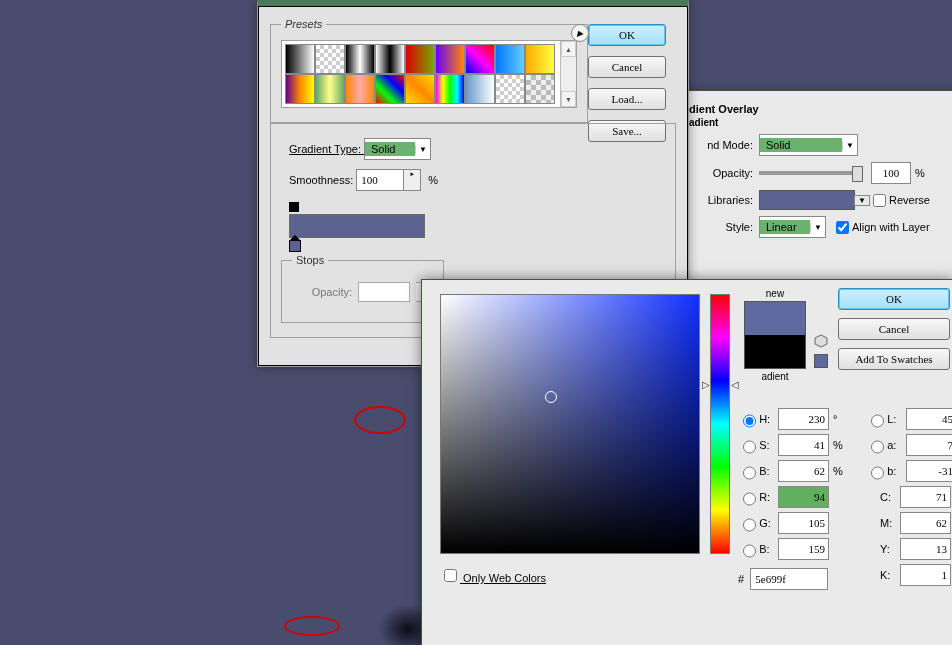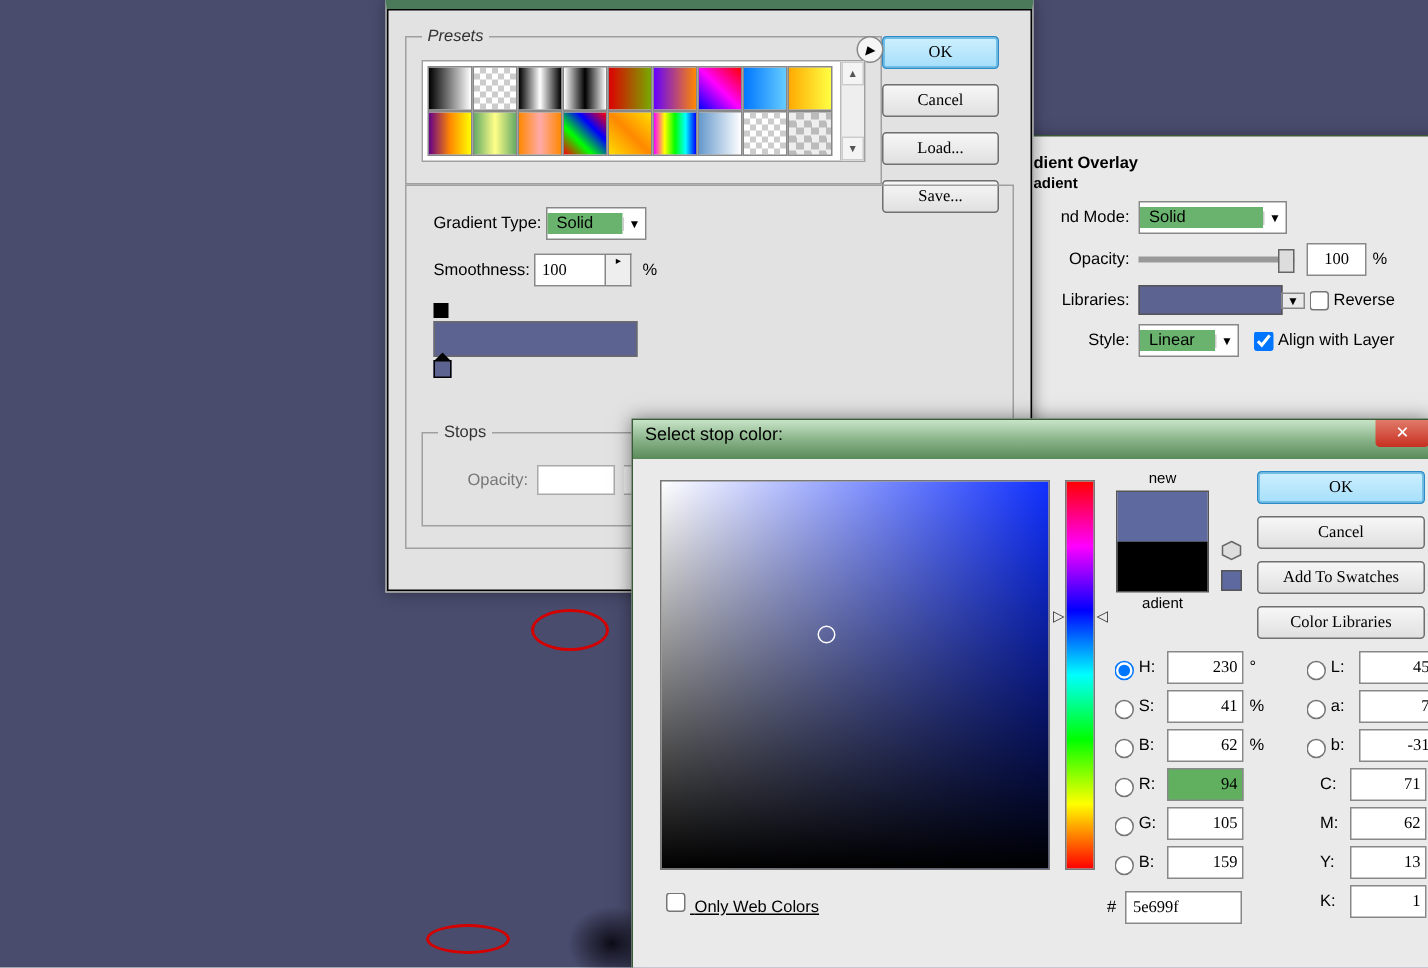"Gradient Type:" .type-row { text-decoration: none -> underline }
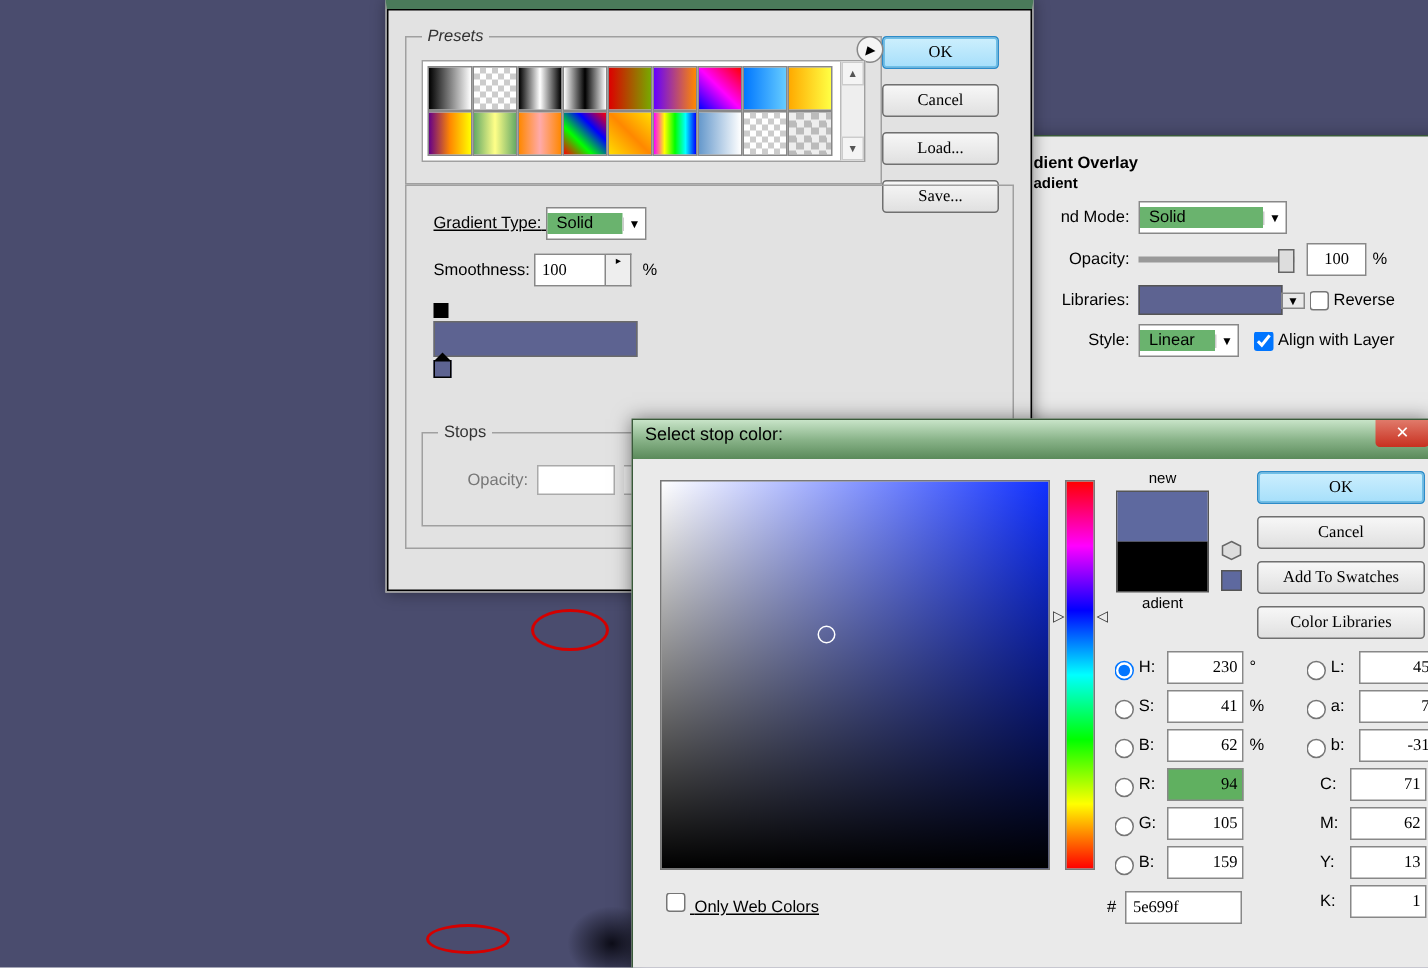"Stops" .stops-box { margin-top: 30px -> 2px }
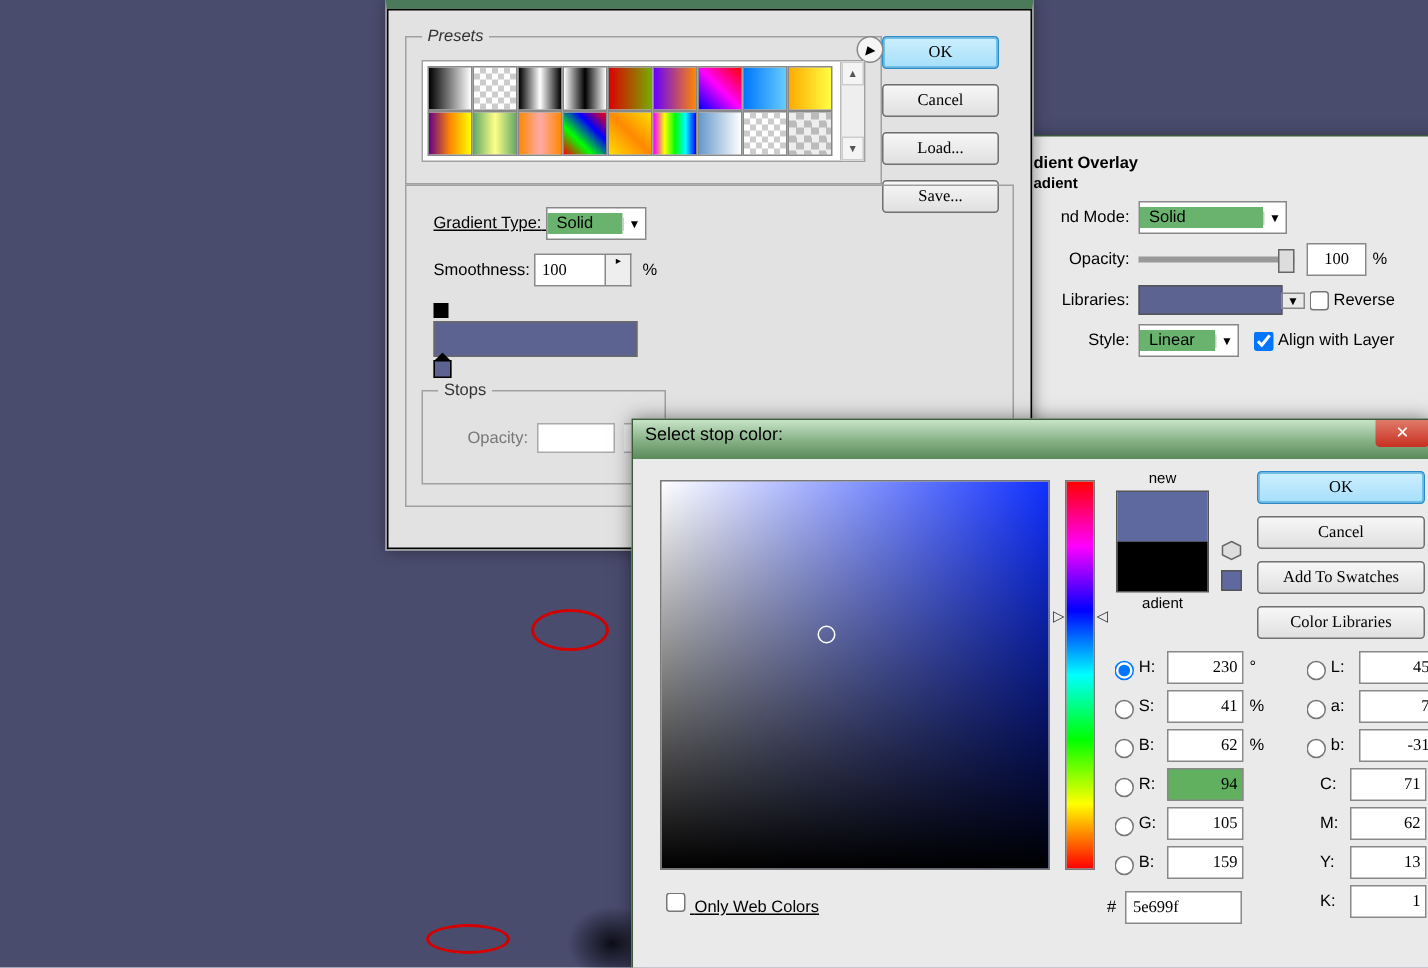"Select stop color:" div.picker-title { html: <div> <span>Select stop color:</span> <div>✕</div> </div> -> none }
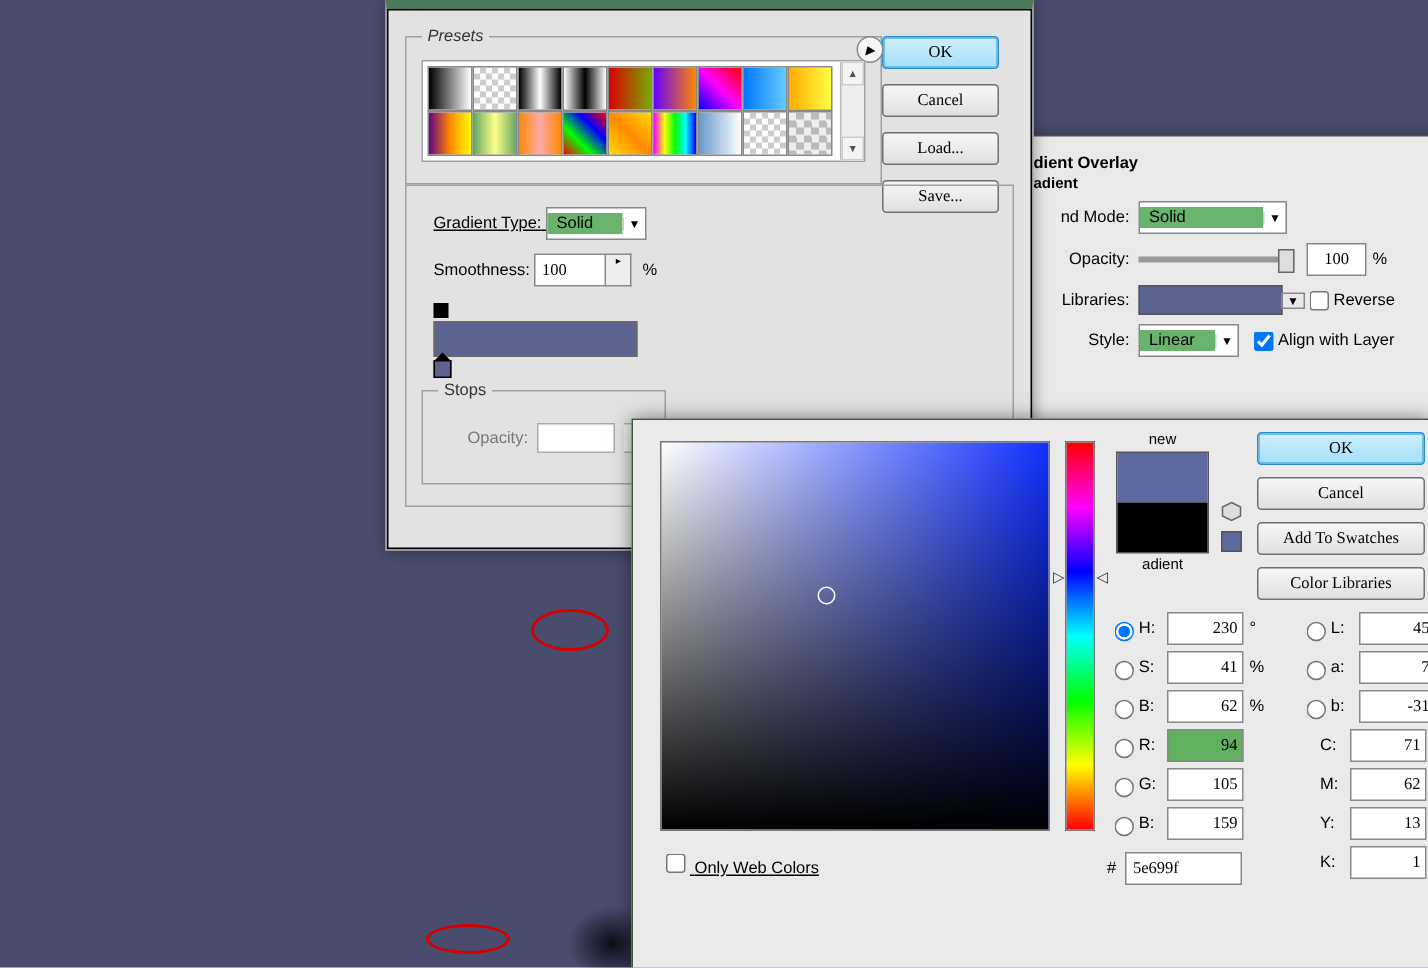"Color Libraries" button.btn { html: <button>Color Libraries</button> -> none }
